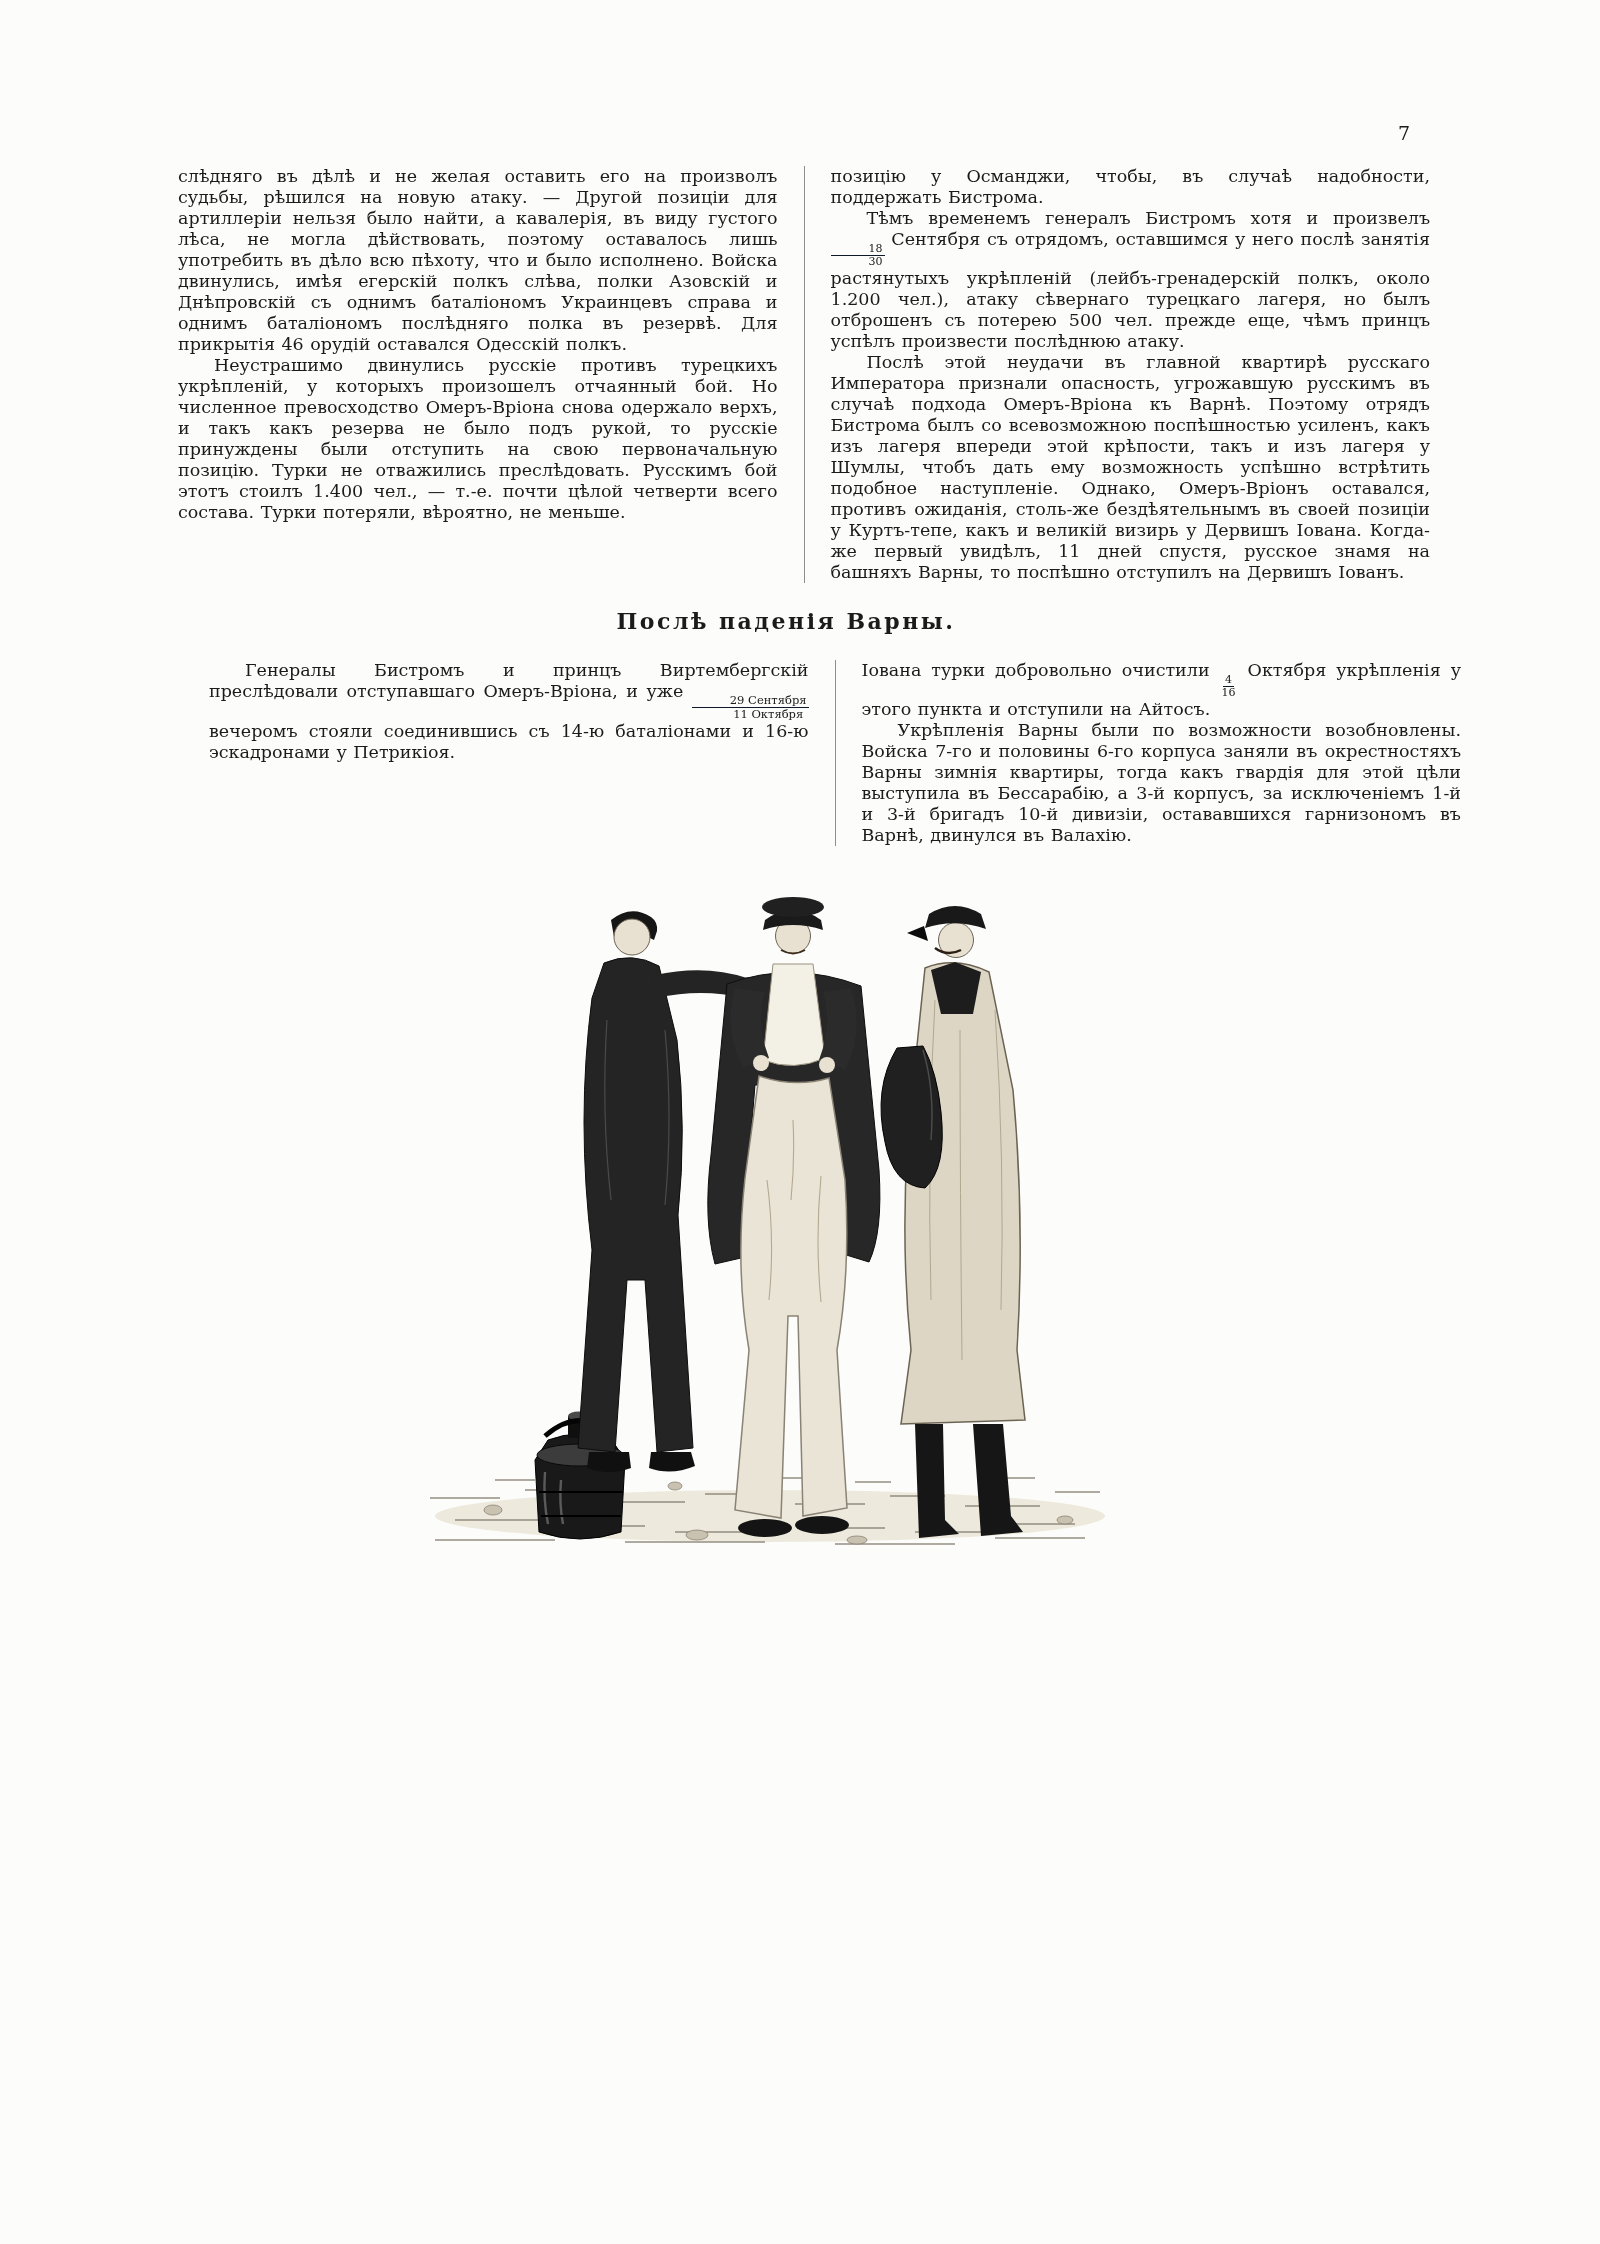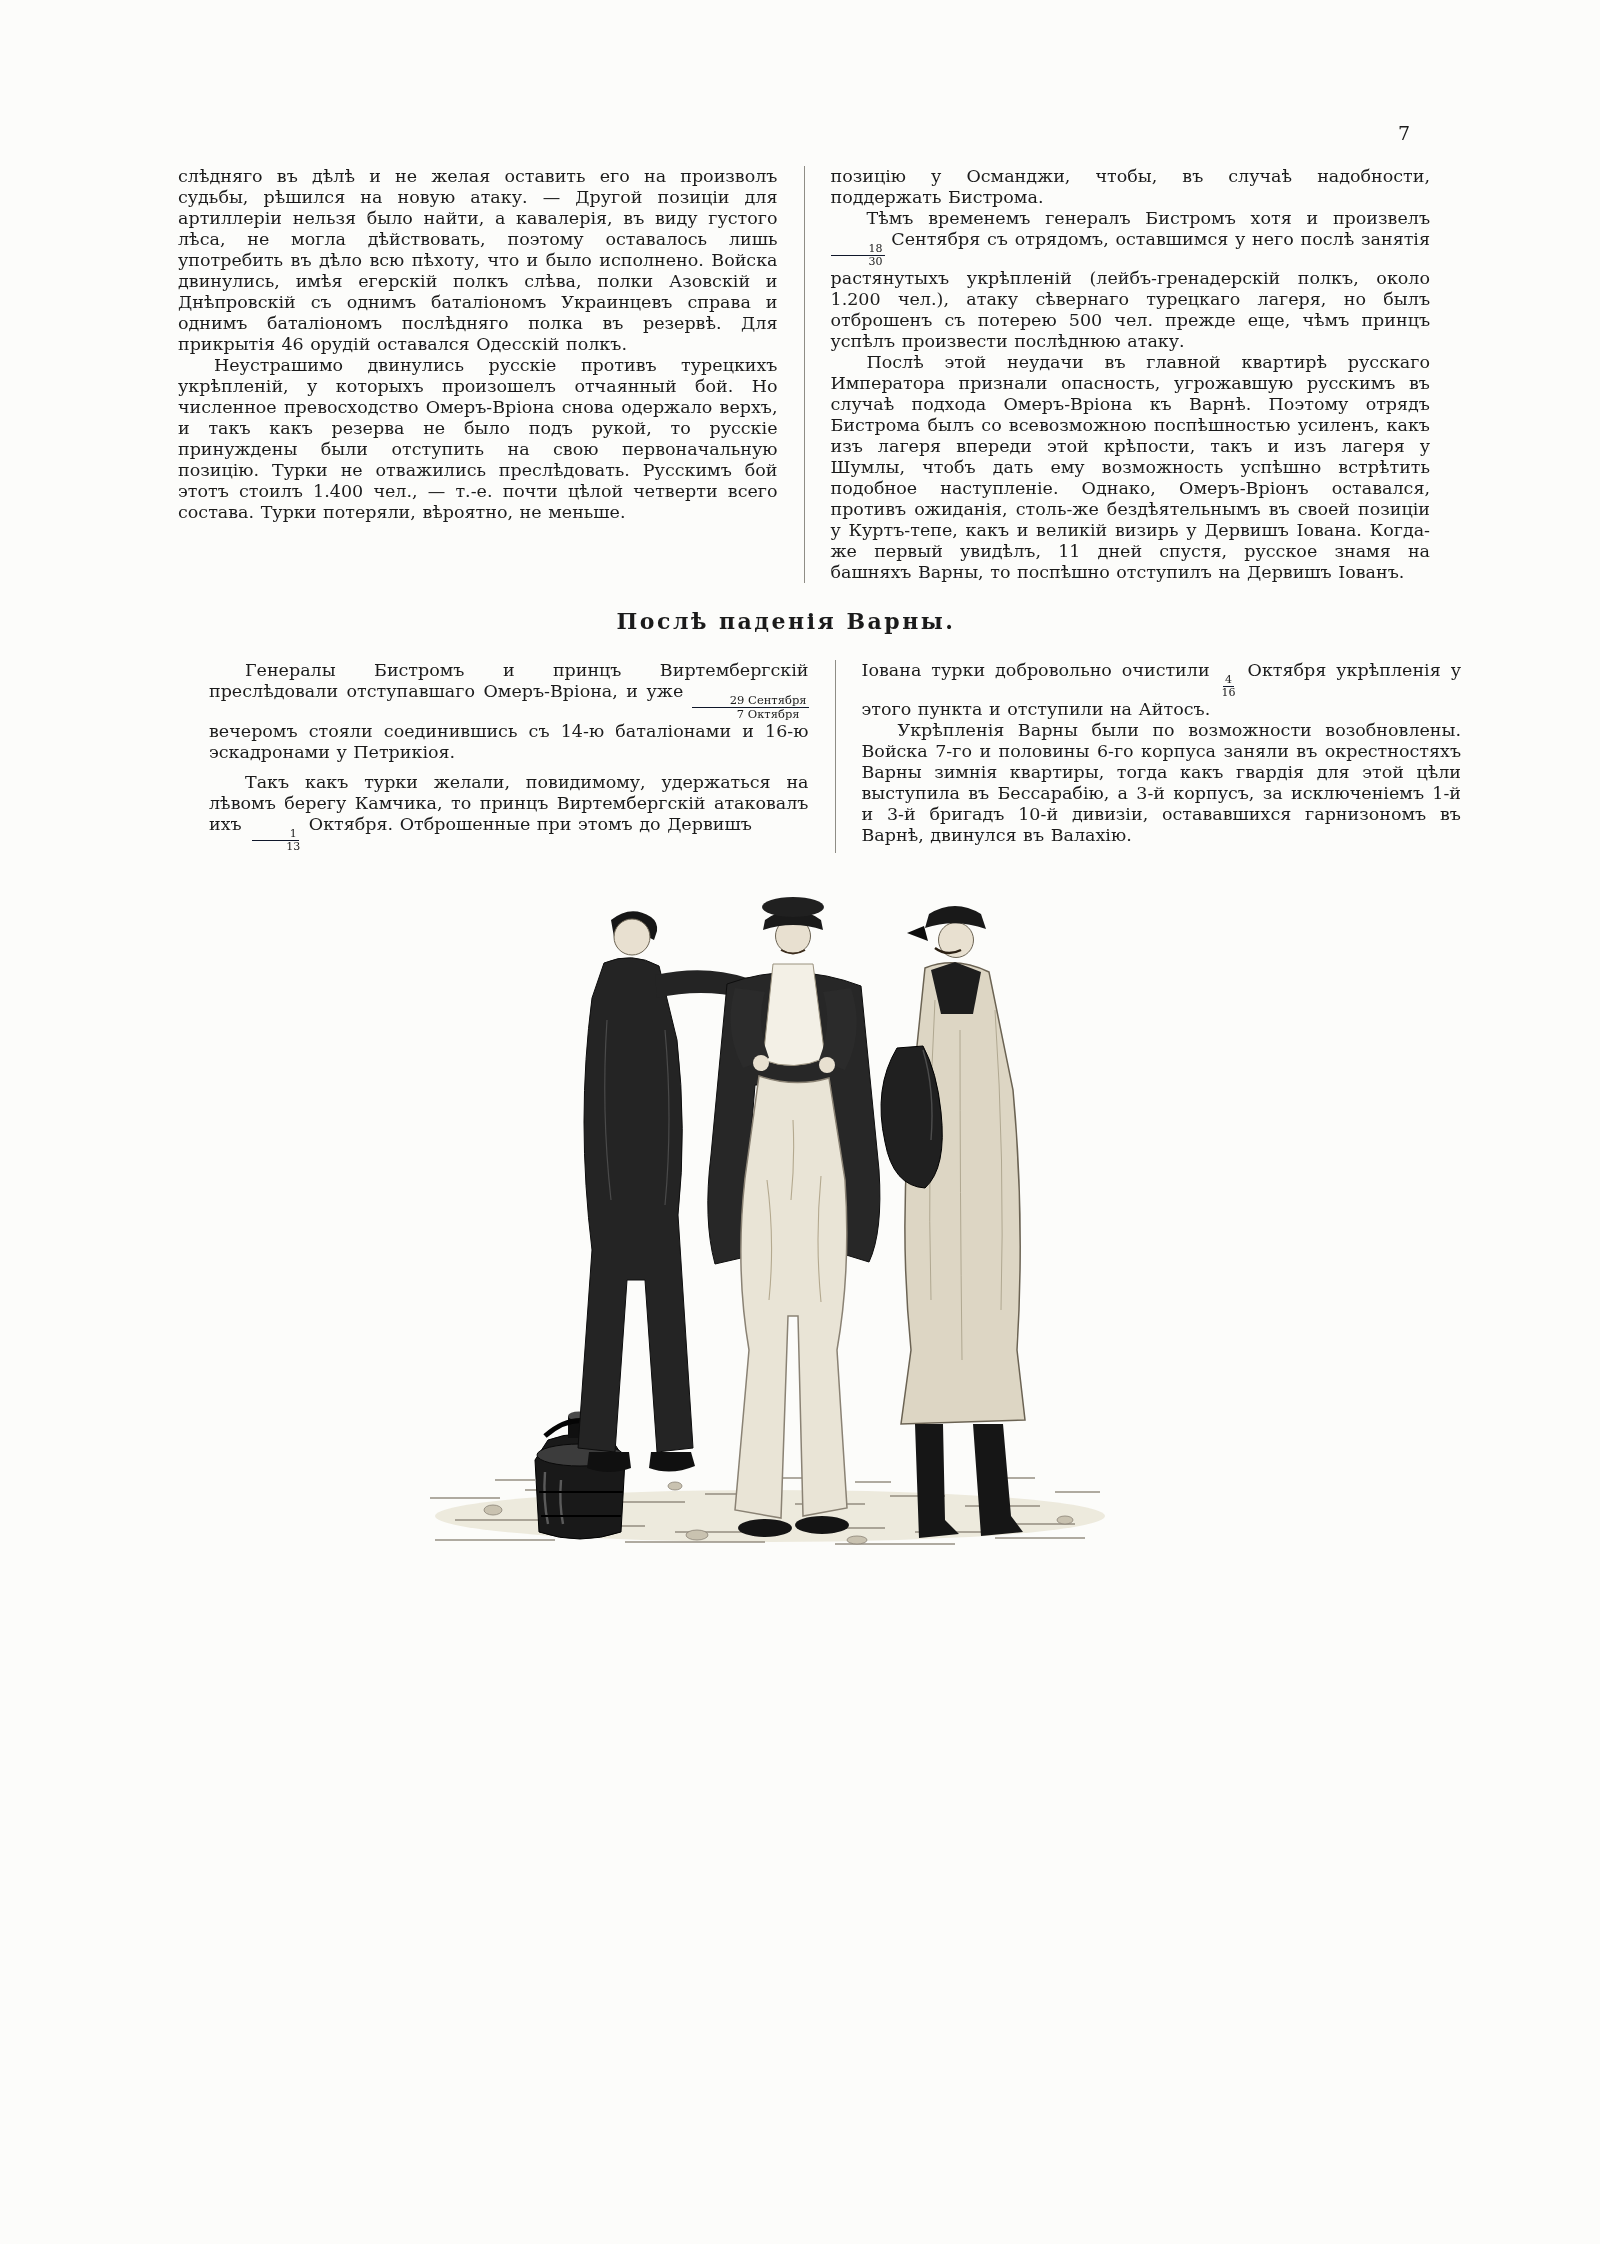"7 Октября" span.d { text: 7 -> 11 }
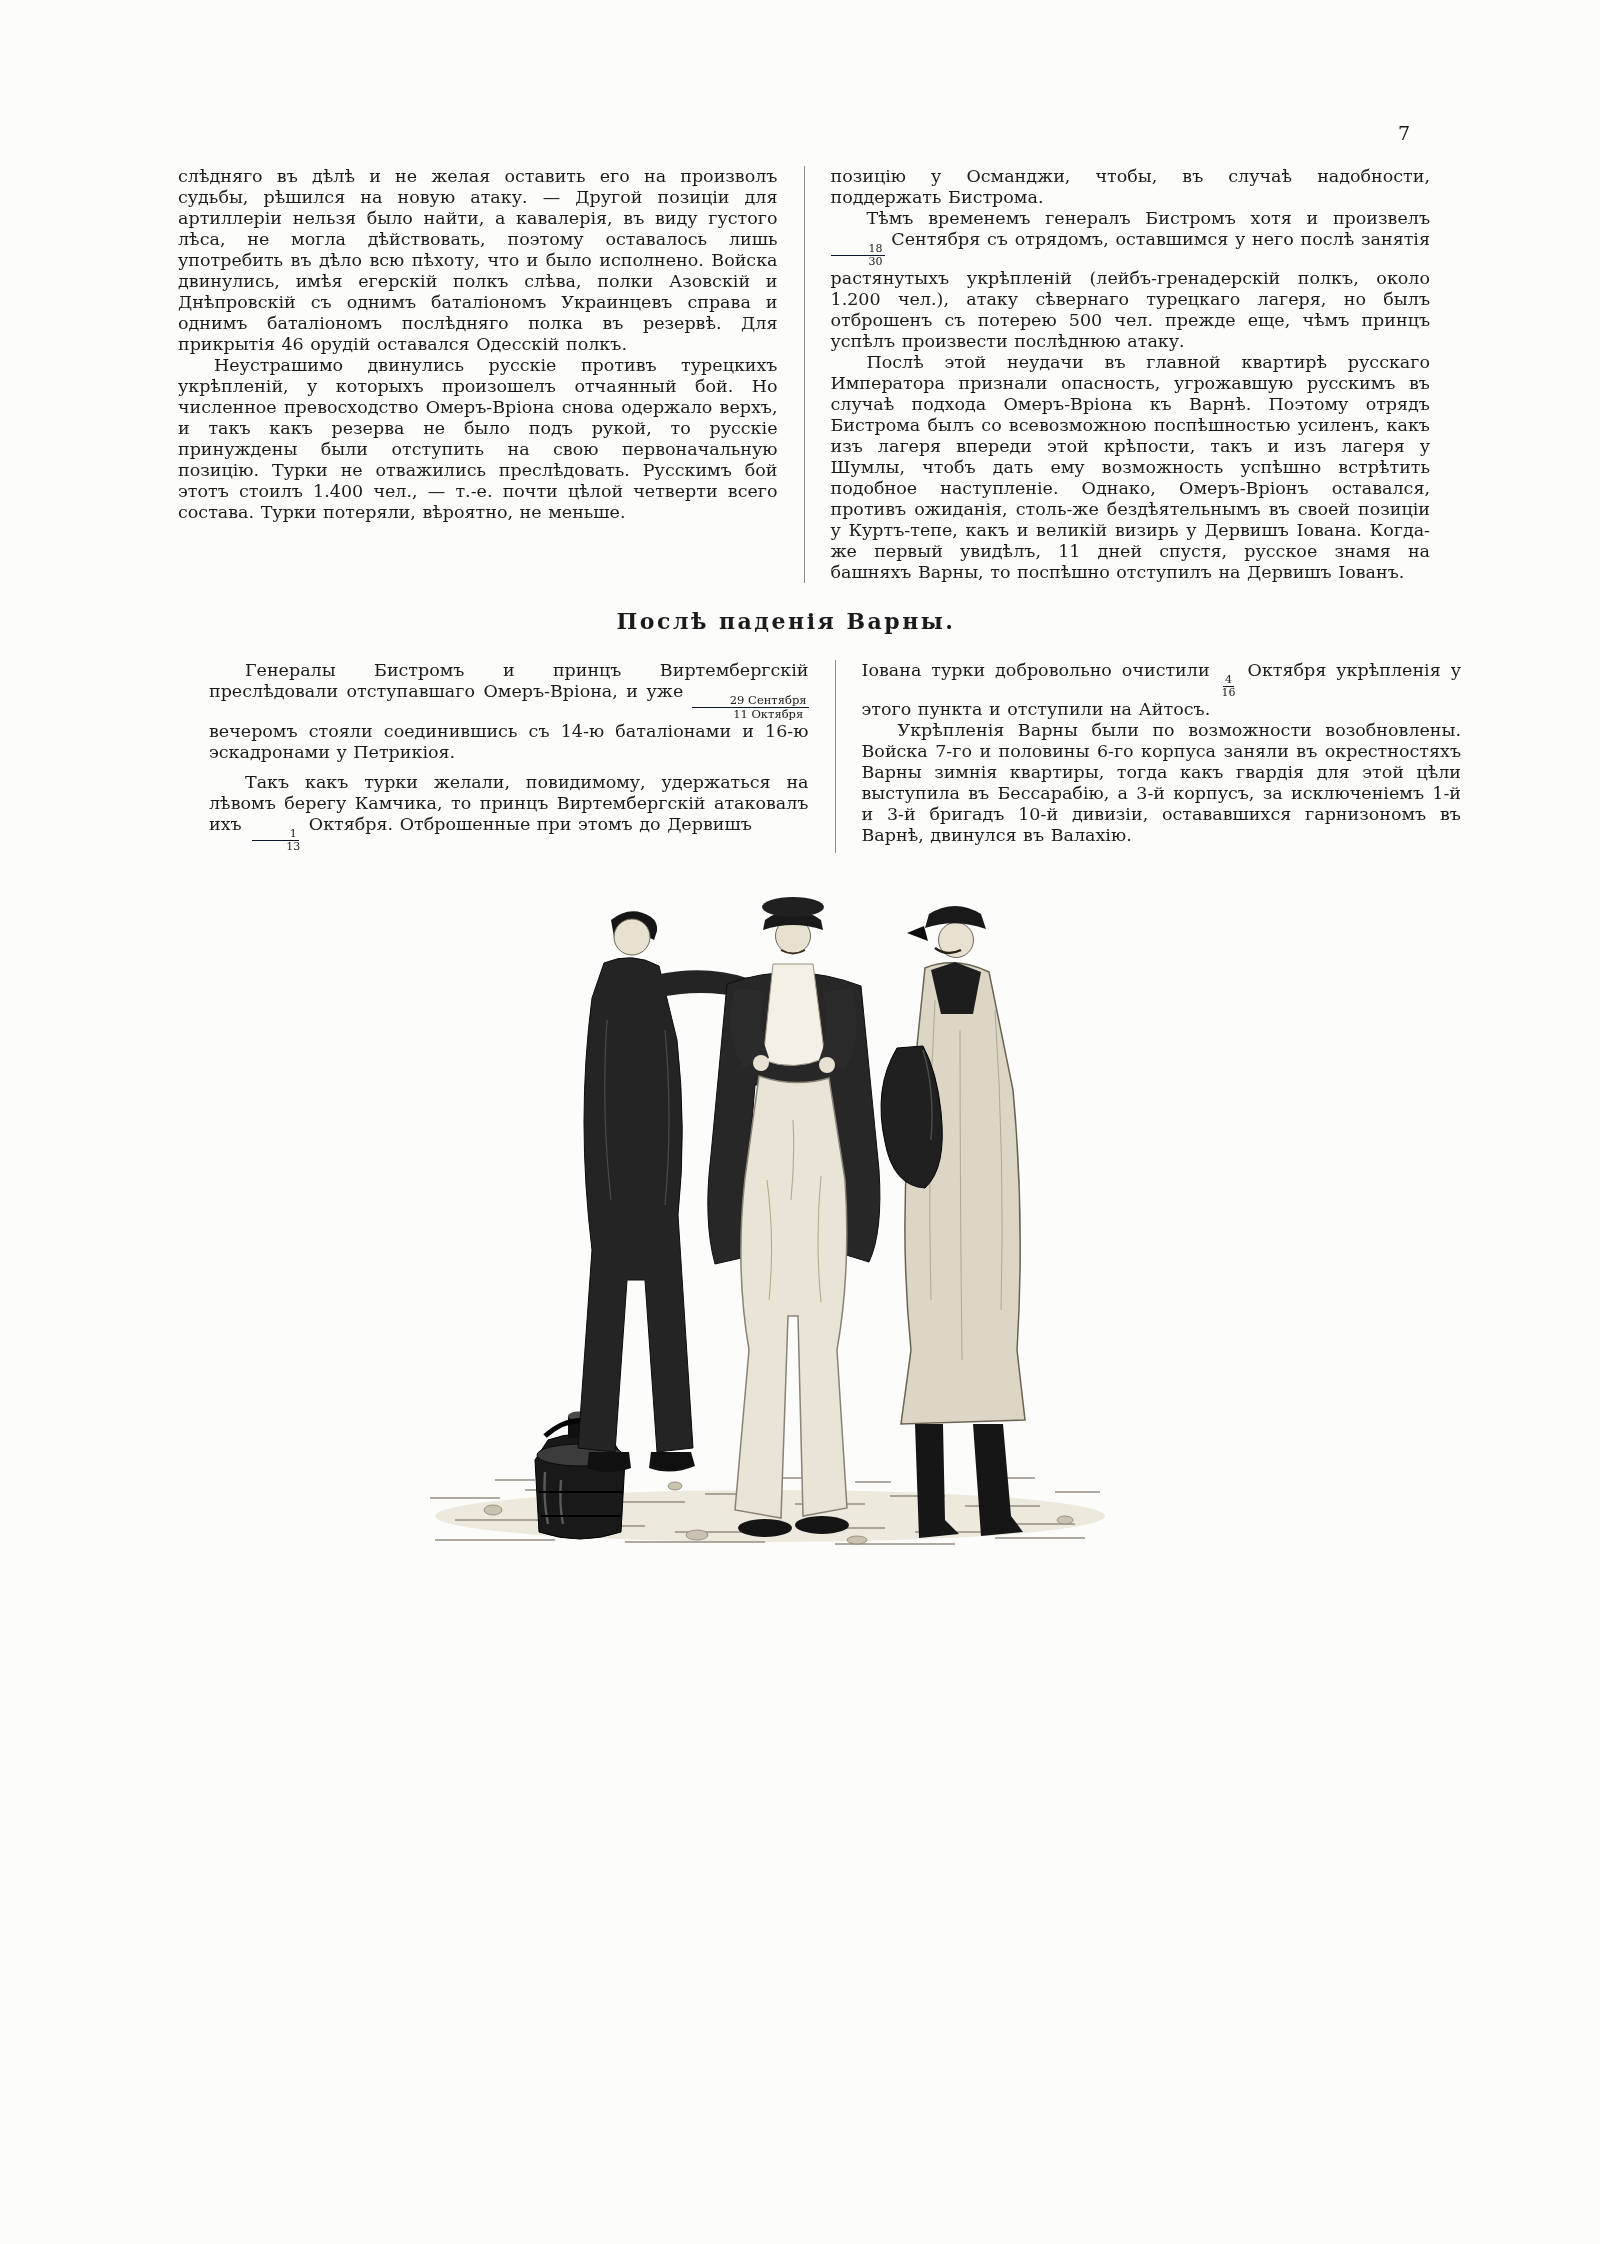"Такъ какъ турки желали, повидимому," p.ind { html: <p> <span>Такъ какъ турки желали, повидимому, удержаться на лѣвомъ берегу Камчика, то принцъ Виртембергскій атаковалъ ихъ</span> <span> <span>1</span> <span>13</span> </span> <span>Октября. Отброшенные при этомъ до Дервишъ</span> </p> -> none }
